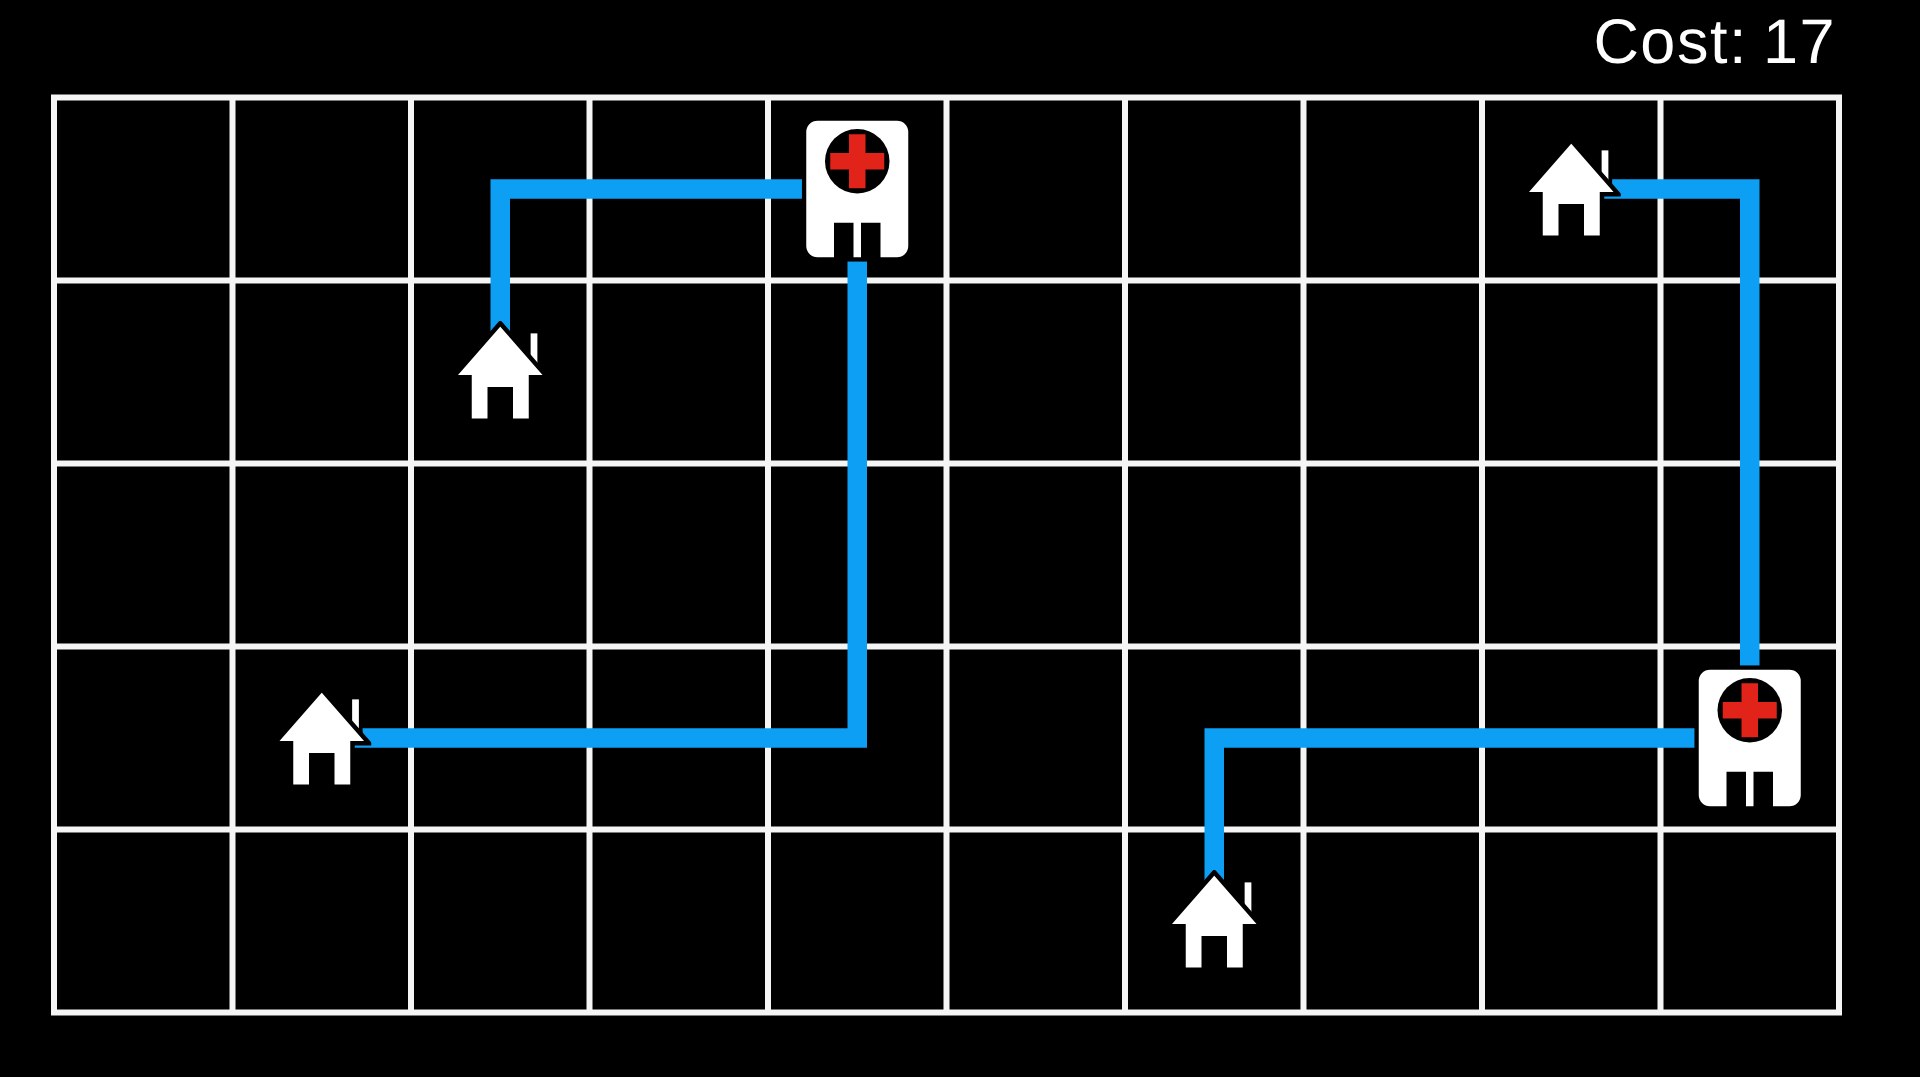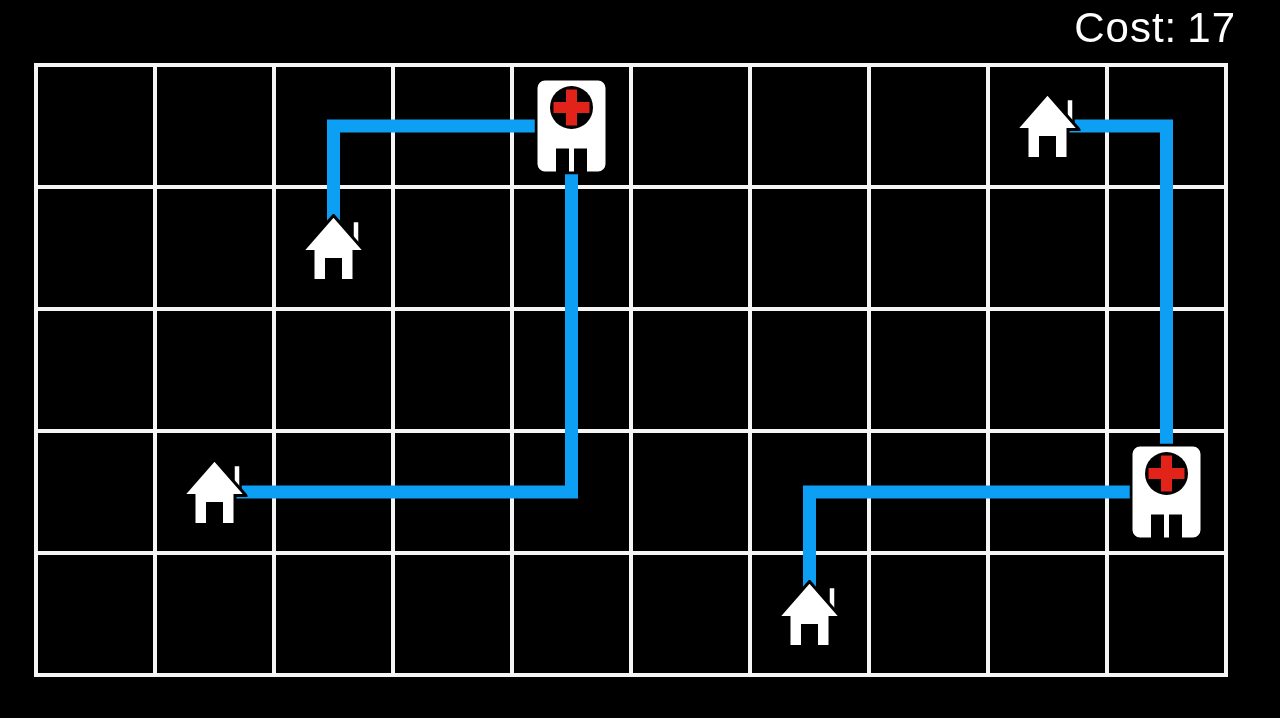"Cost: 17" .hud { right: 44px -> 56px }
